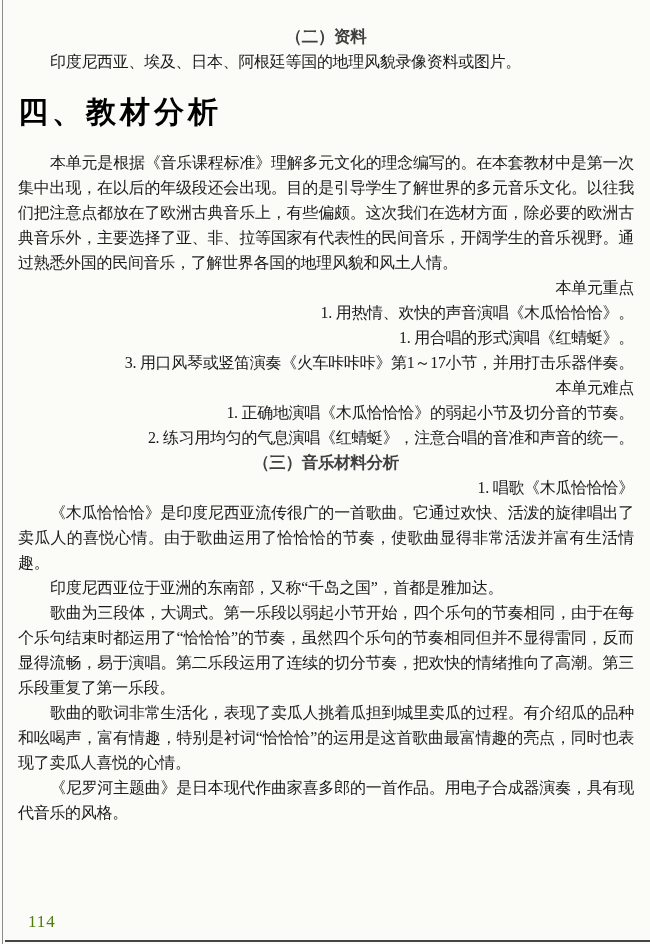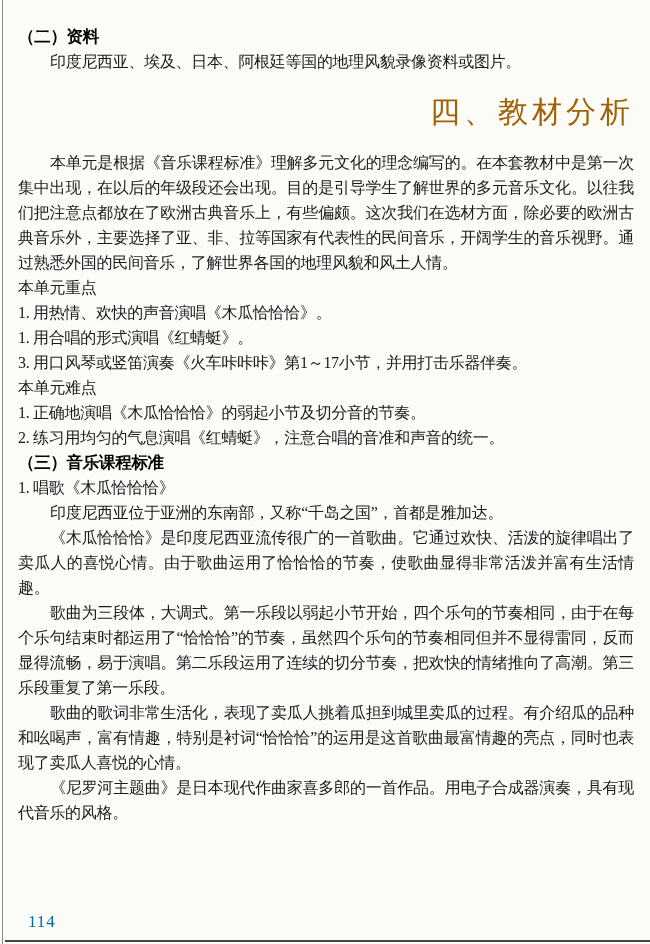"（二）资料" .heading { color: #000000 -> #404040; text-align: left -> center }
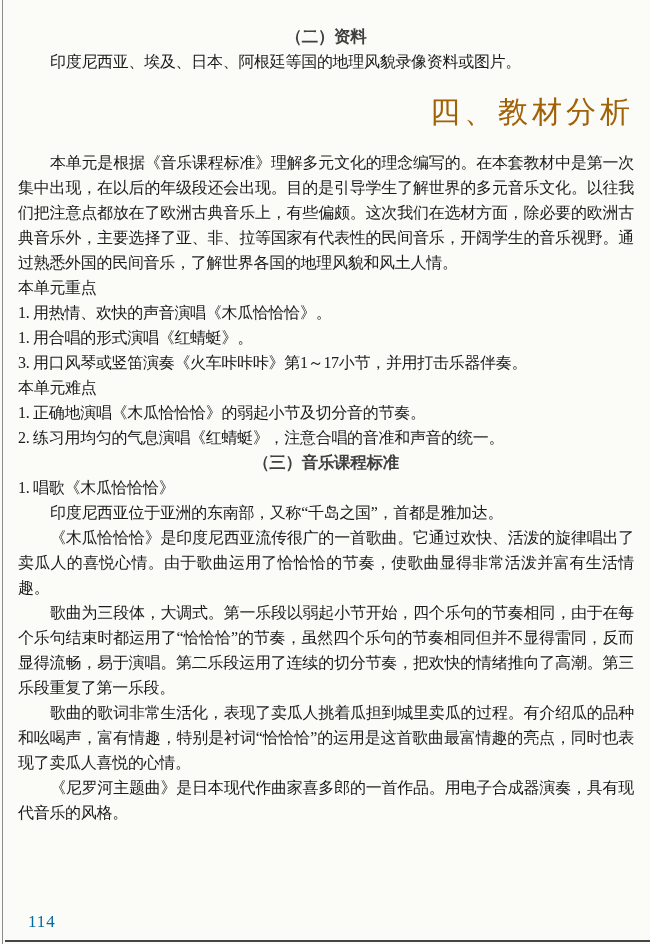"四、教材分析" .title { color: #a16207 -> #000000; font-weight: 400 -> 700; text-align: right -> left }
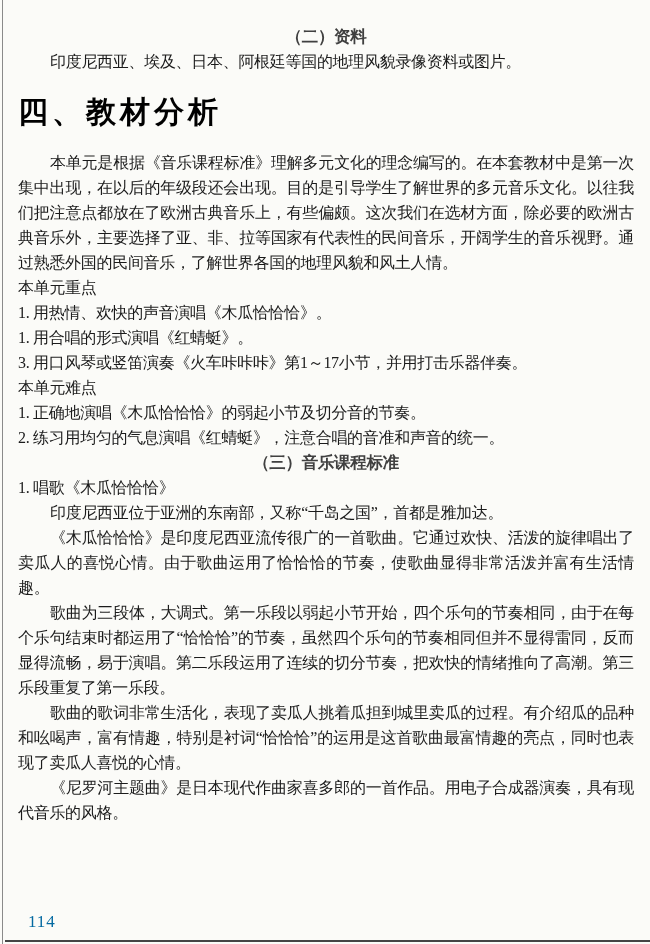"本单元重点" .sub { text-align: left -> right }
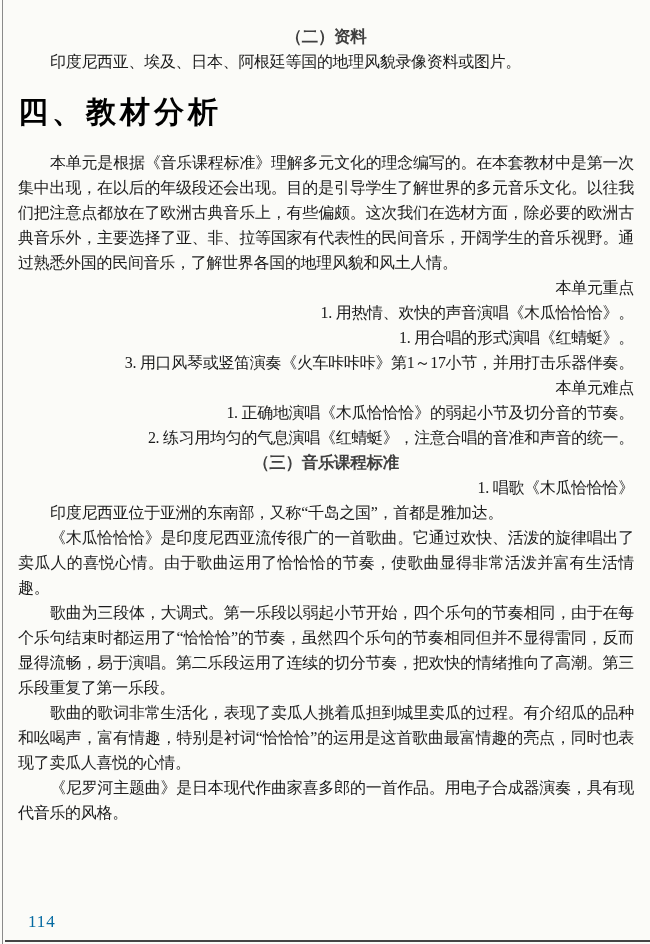"（三）音乐课程标准" p.heading { text: 课程标准 -> 材料分析 }
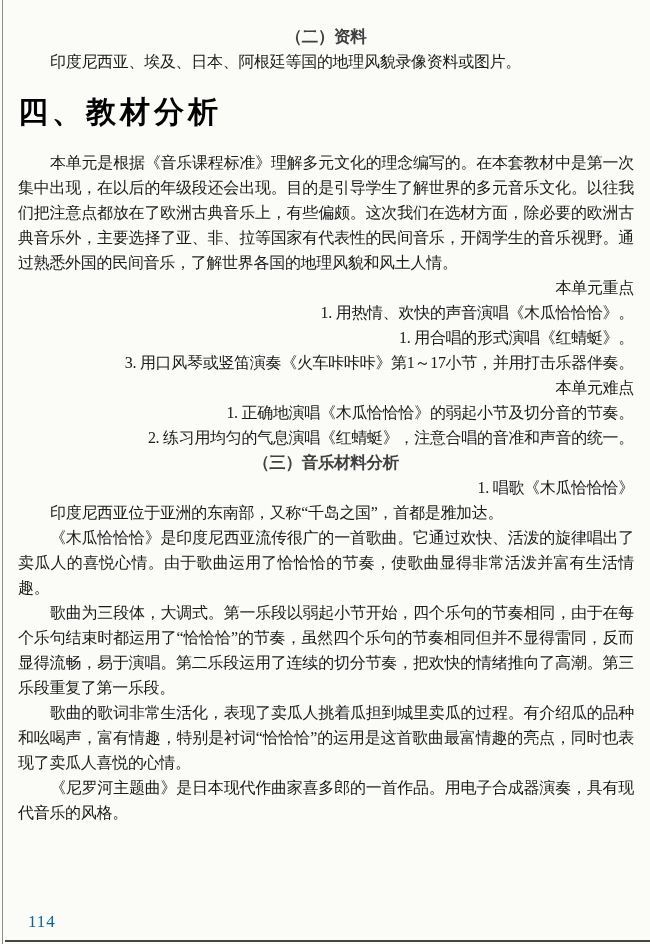"印度尼西亚位于亚洲的东南部，又称“千岛之国”，首都是雅加达。" p.para { order: before "《木瓜恰恰恰》是印度尼西亚流传很广的一首歌曲。它通过欢快、活泼的旋律唱出了卖瓜人" -> after "《木瓜恰恰恰》是印度尼西亚流传很广的一首歌曲。它通过欢快、活泼的旋律唱出了卖瓜人" }
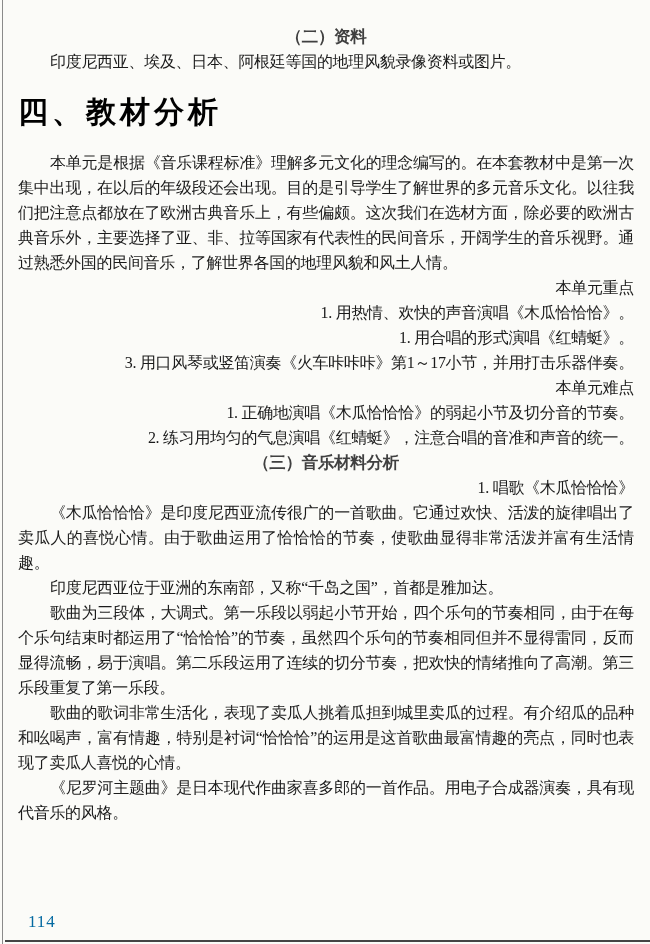"114" .pagenum { color: #0369a1 -> #4d7c0f }
